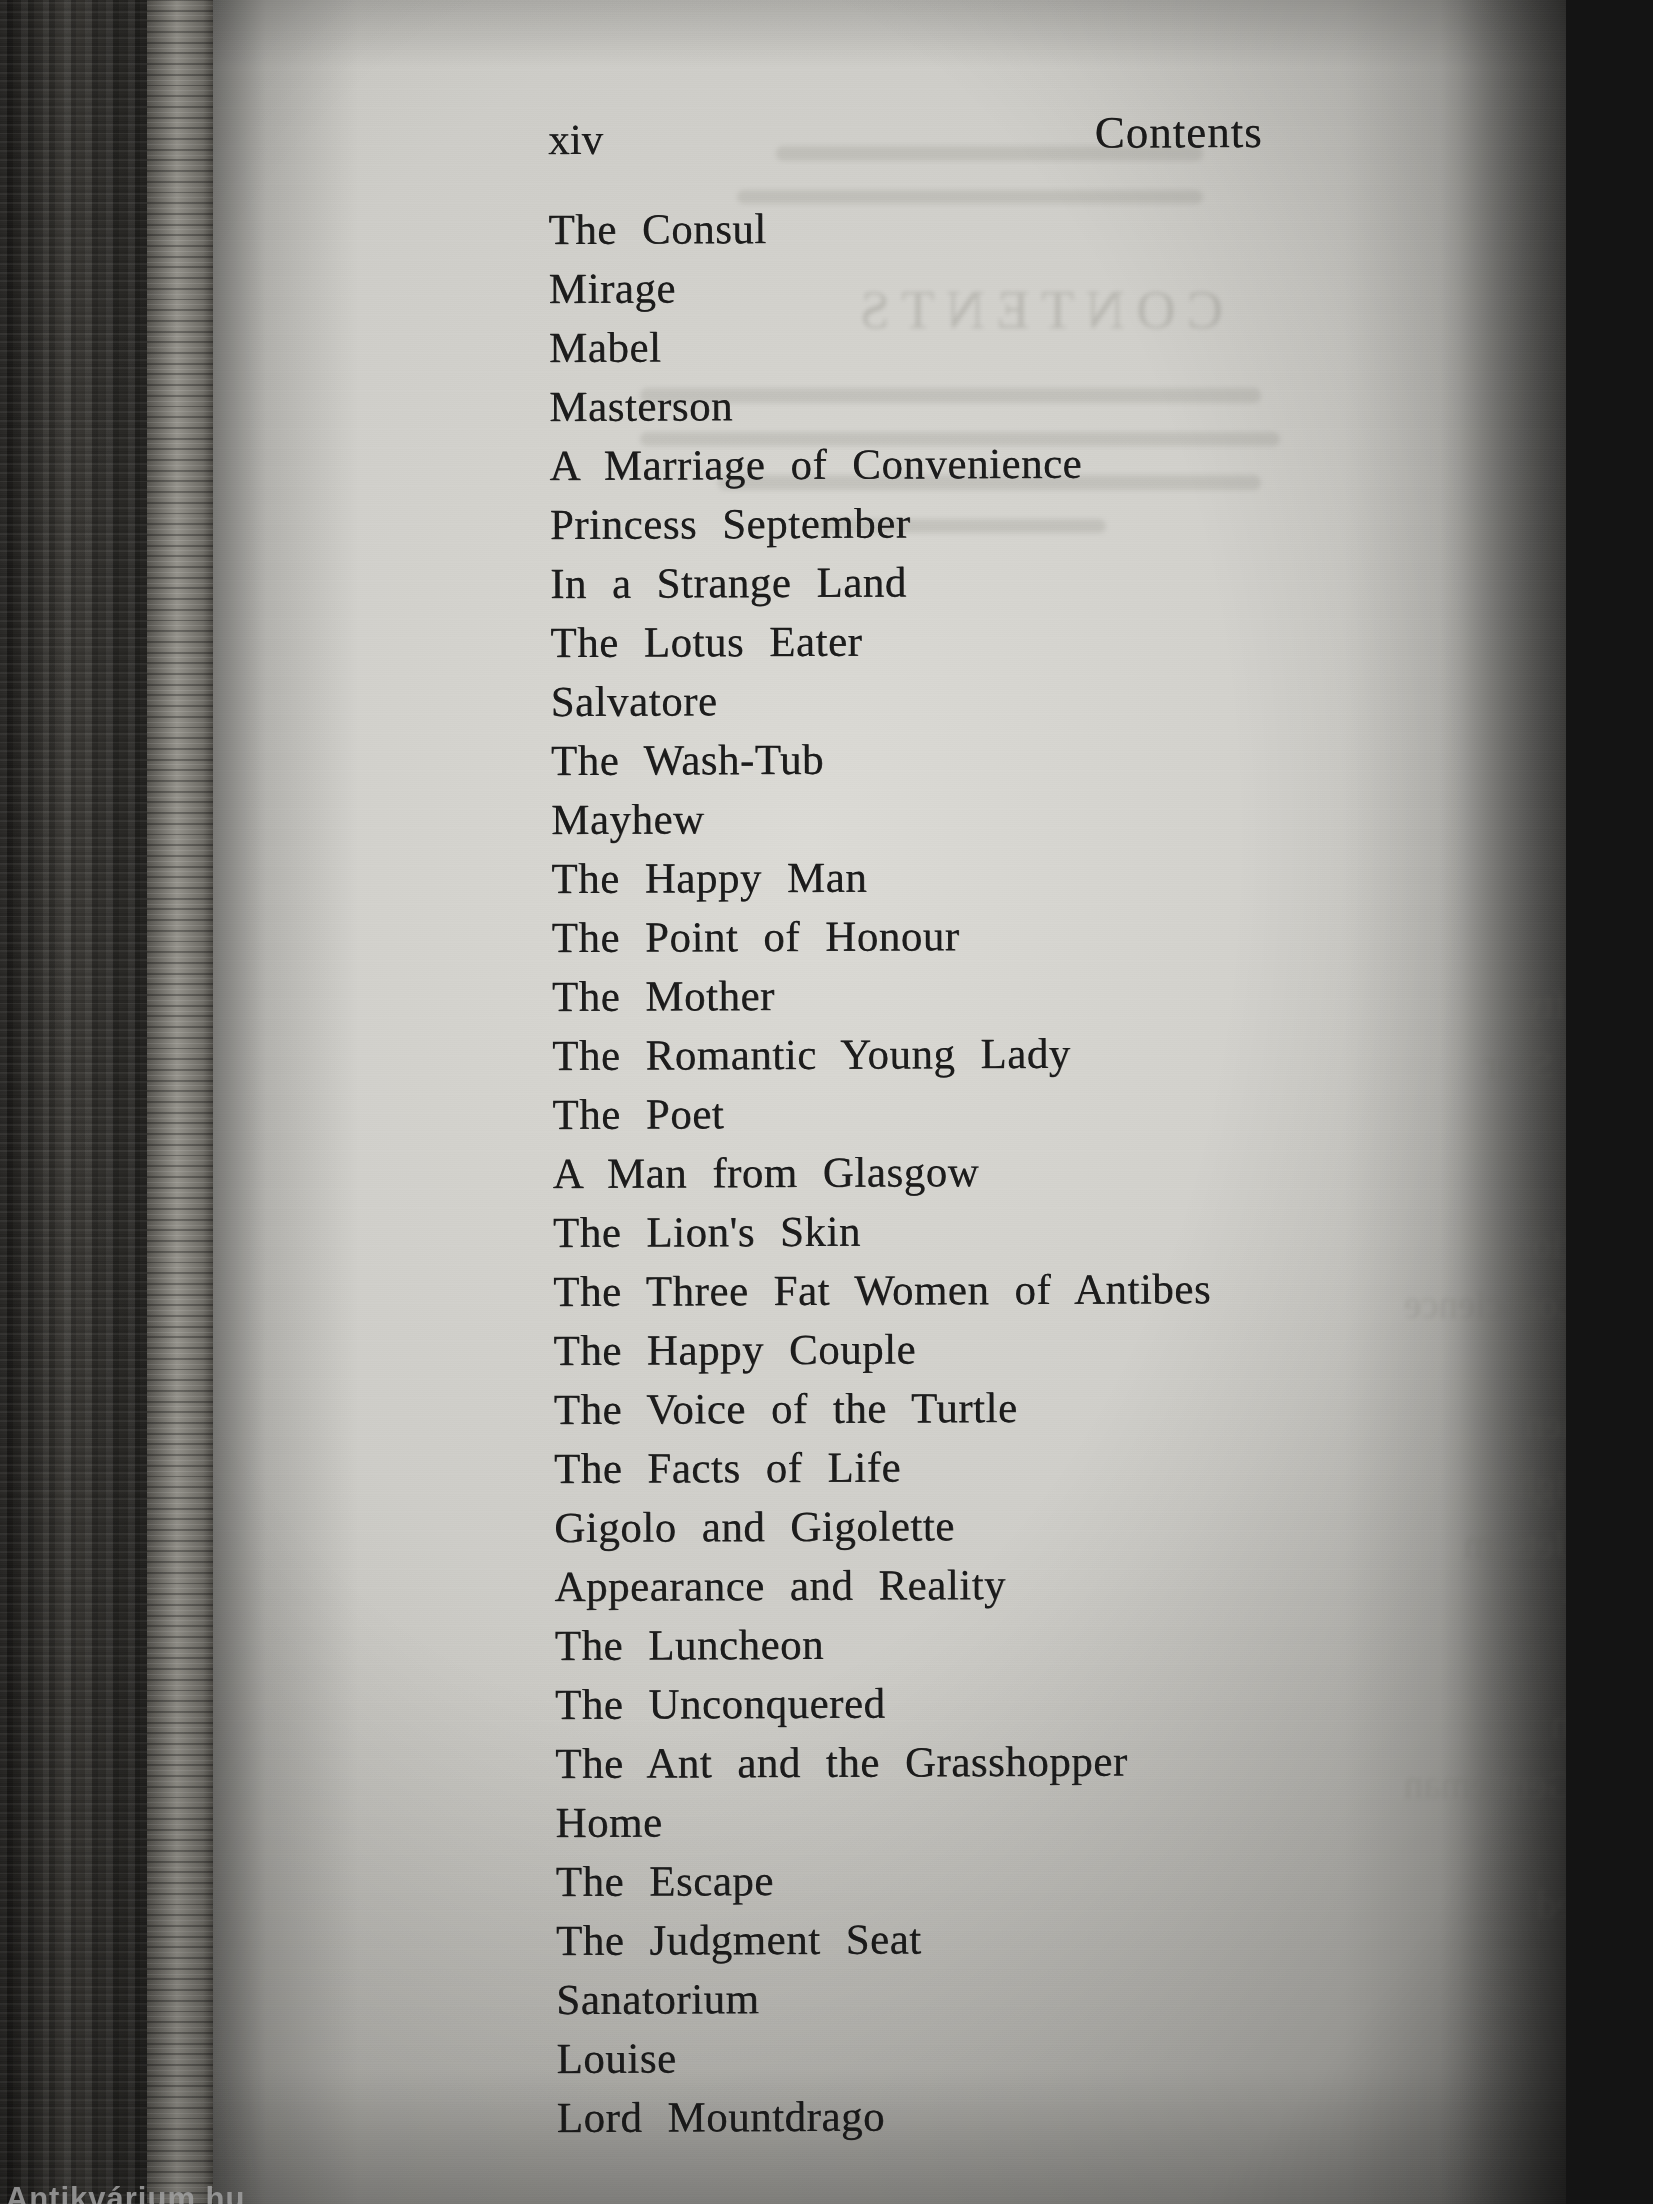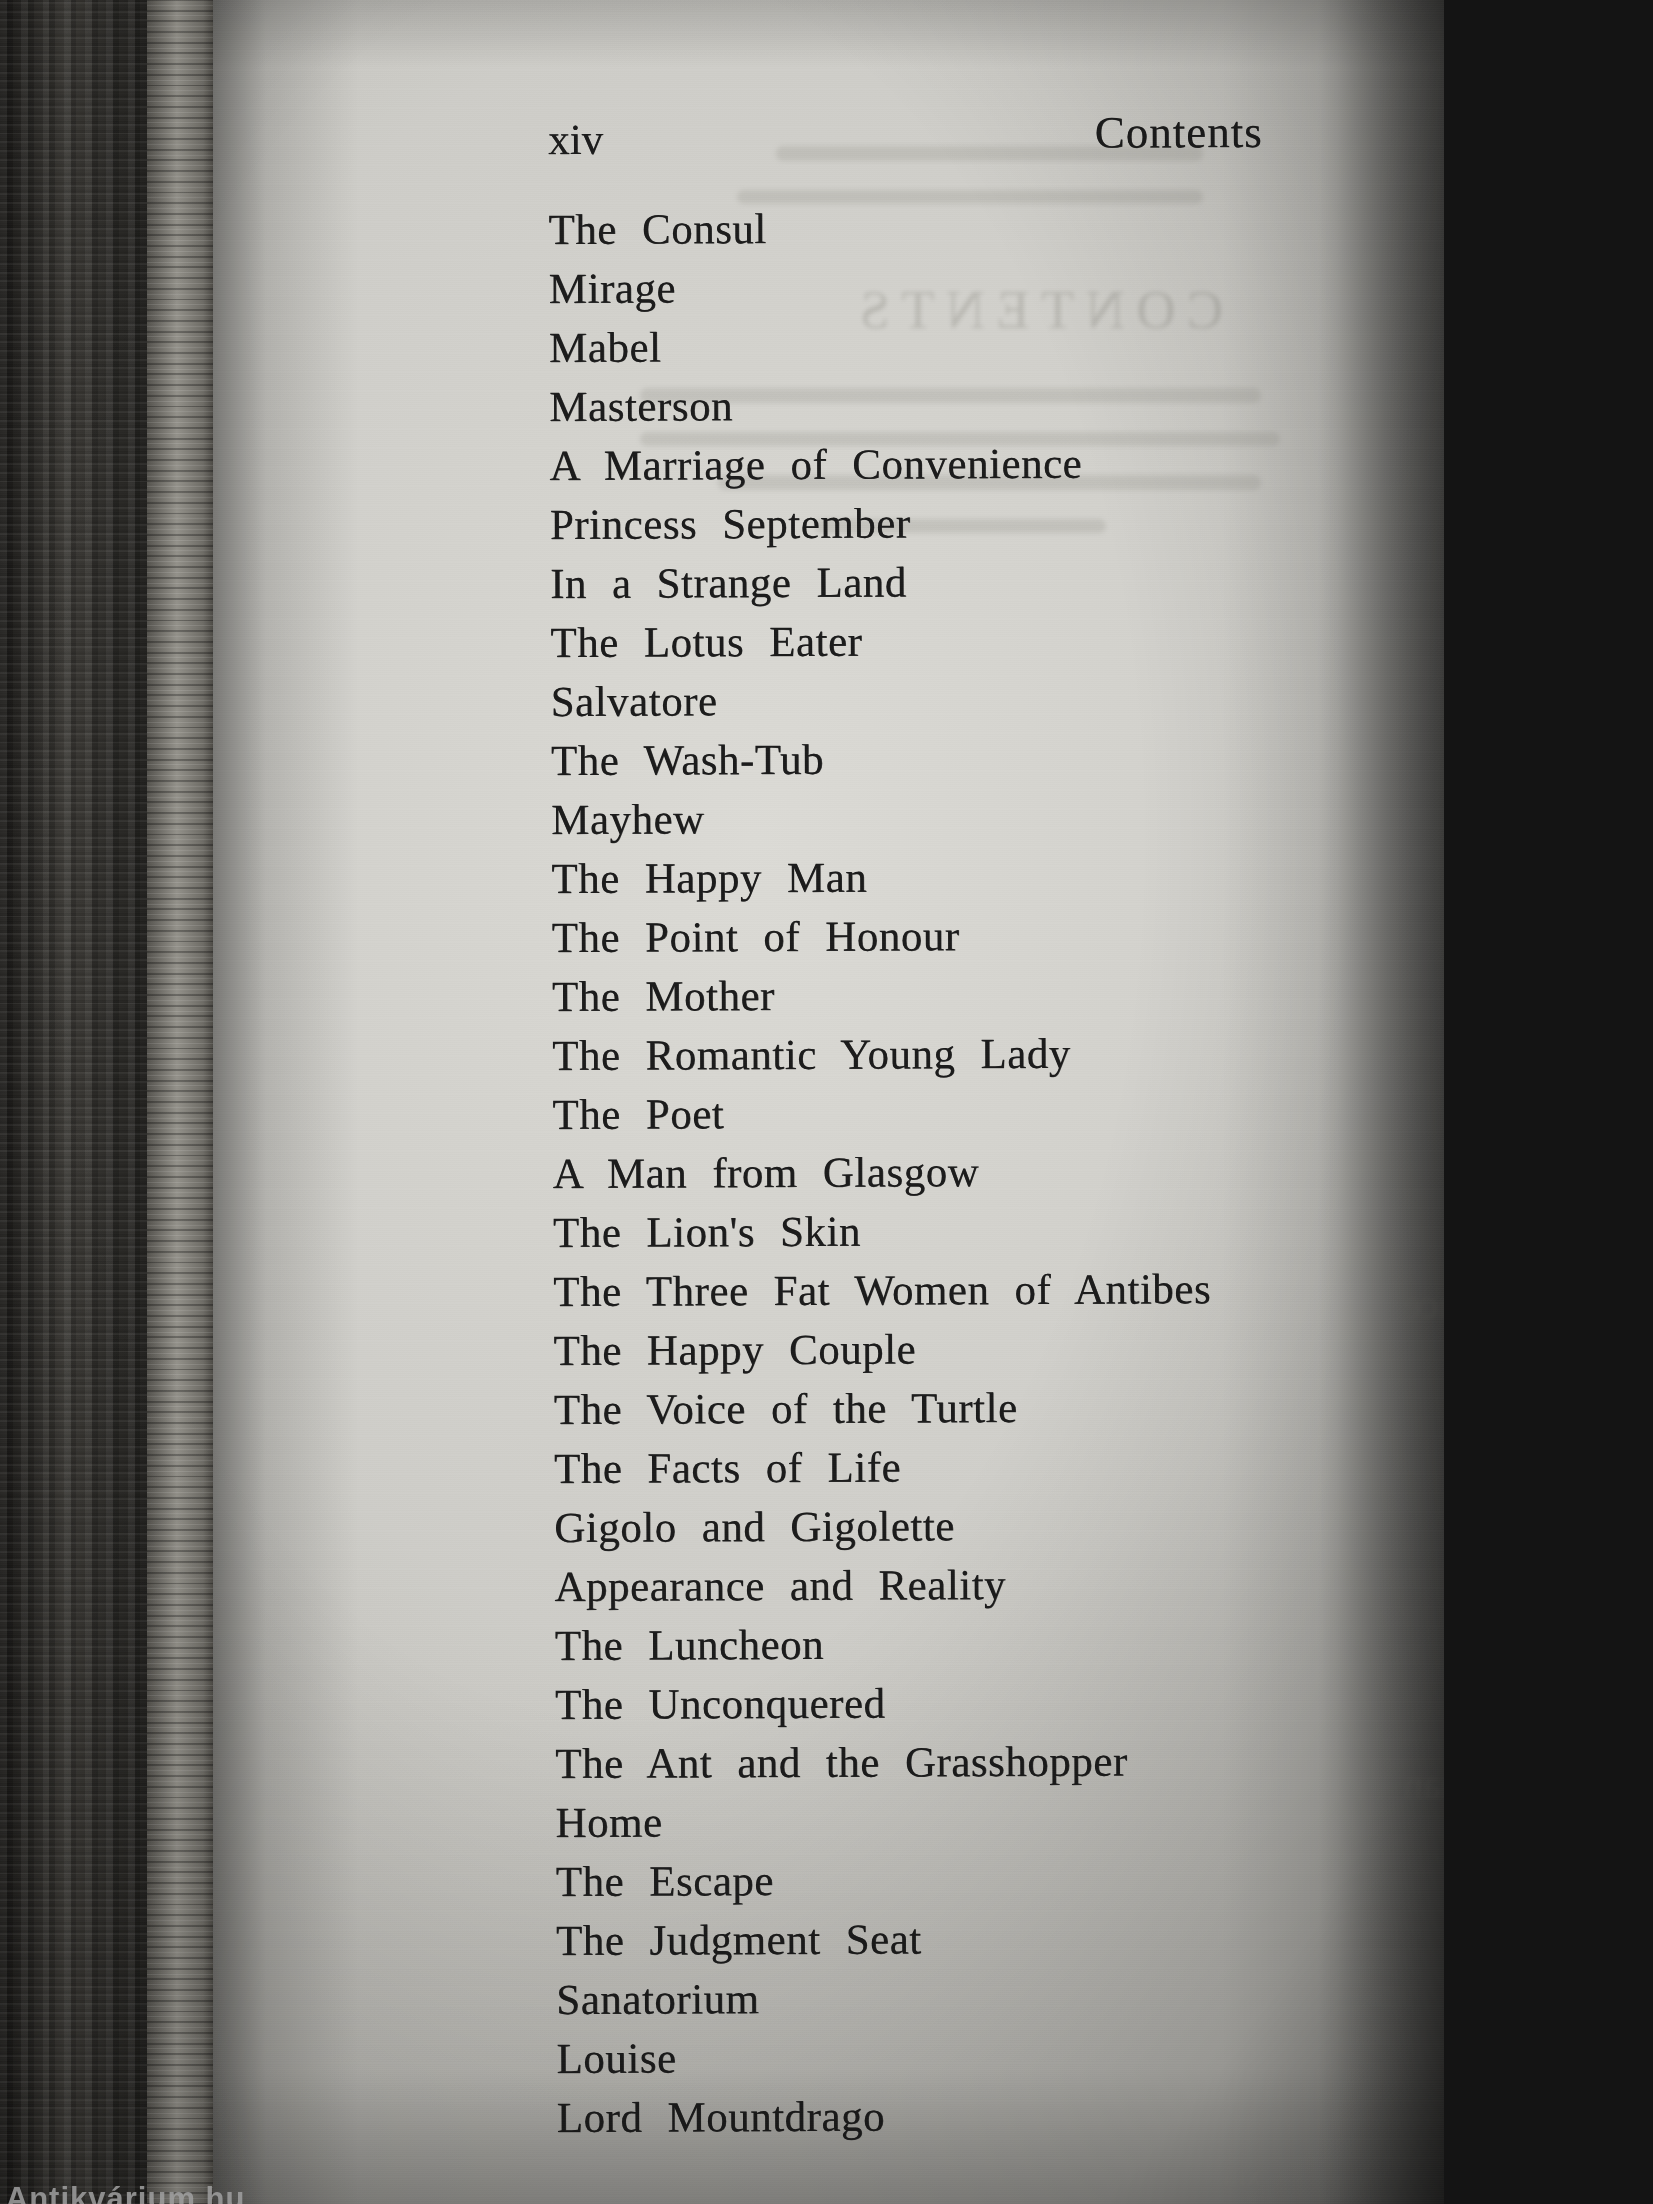"Antikvárium.hu" .photo { width: 1444px -> 1566px }
